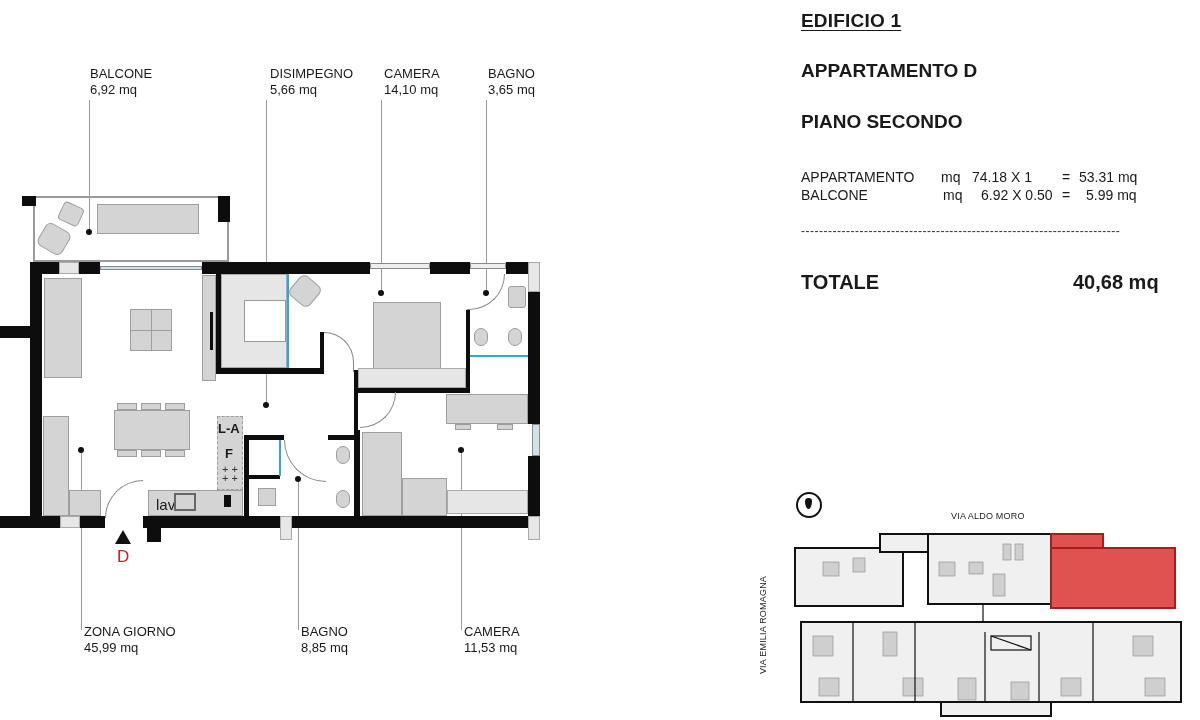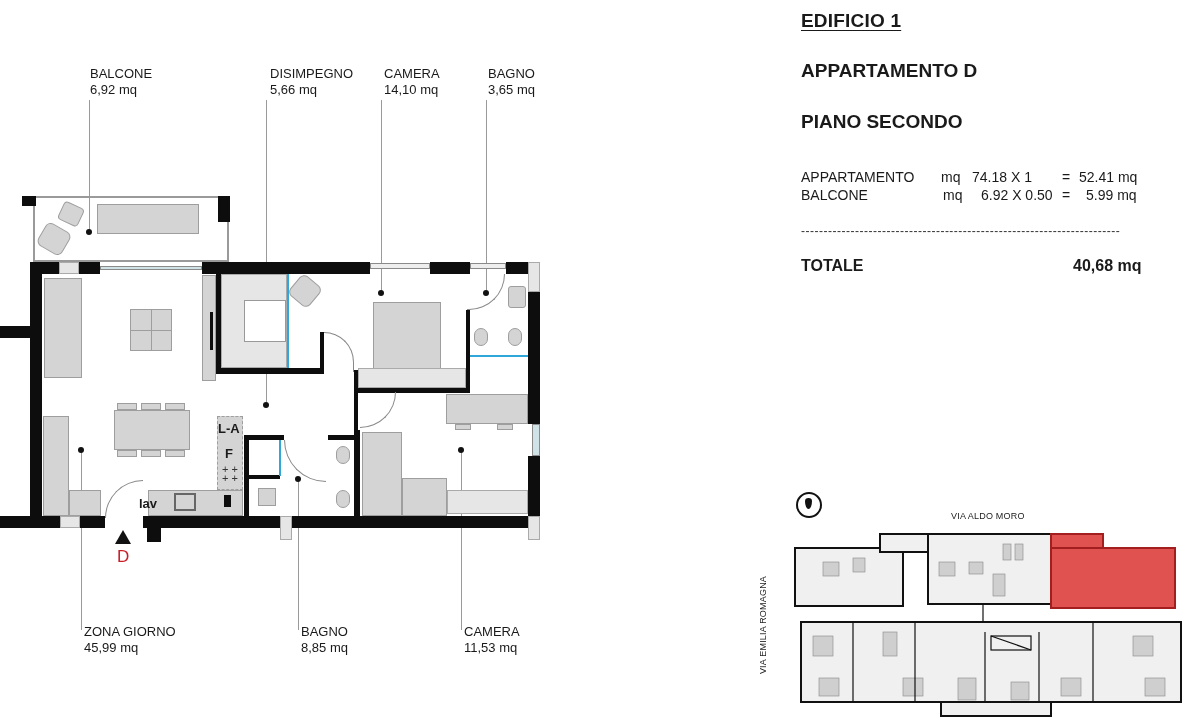"52.41 mq" span.calc { text: 52.41 -> 53.31 }
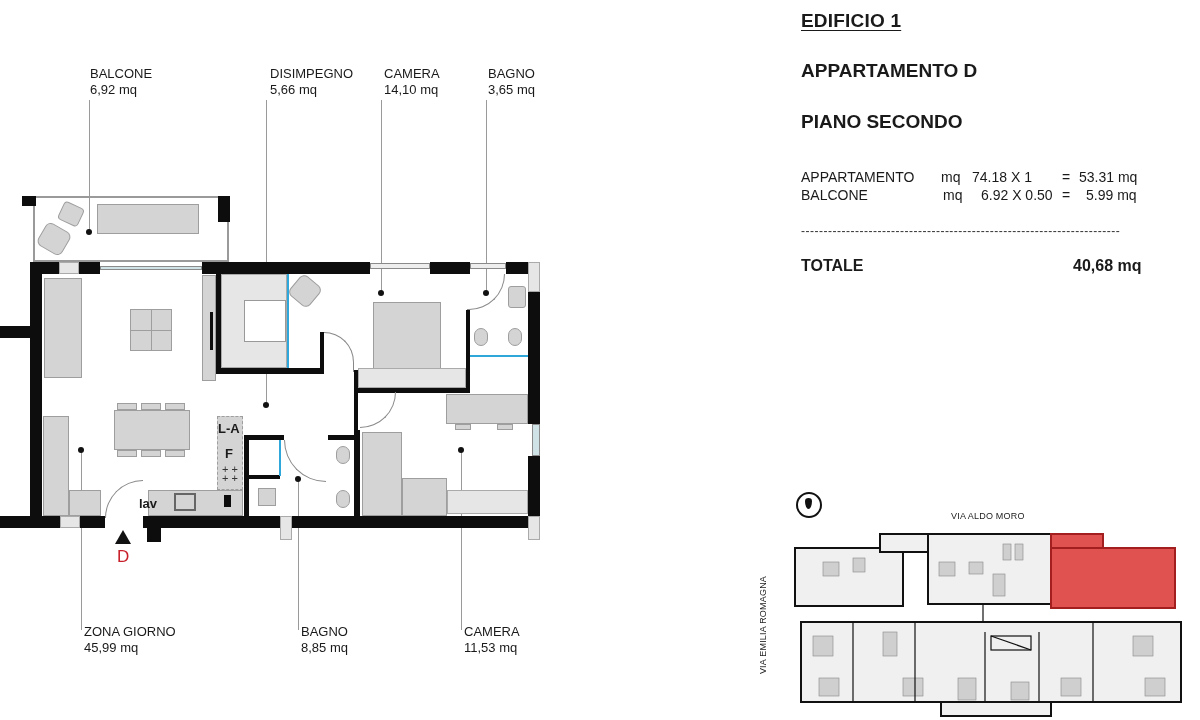"TOTALE" .total { font-size: 16px -> 20px; top: 257px -> 271px }
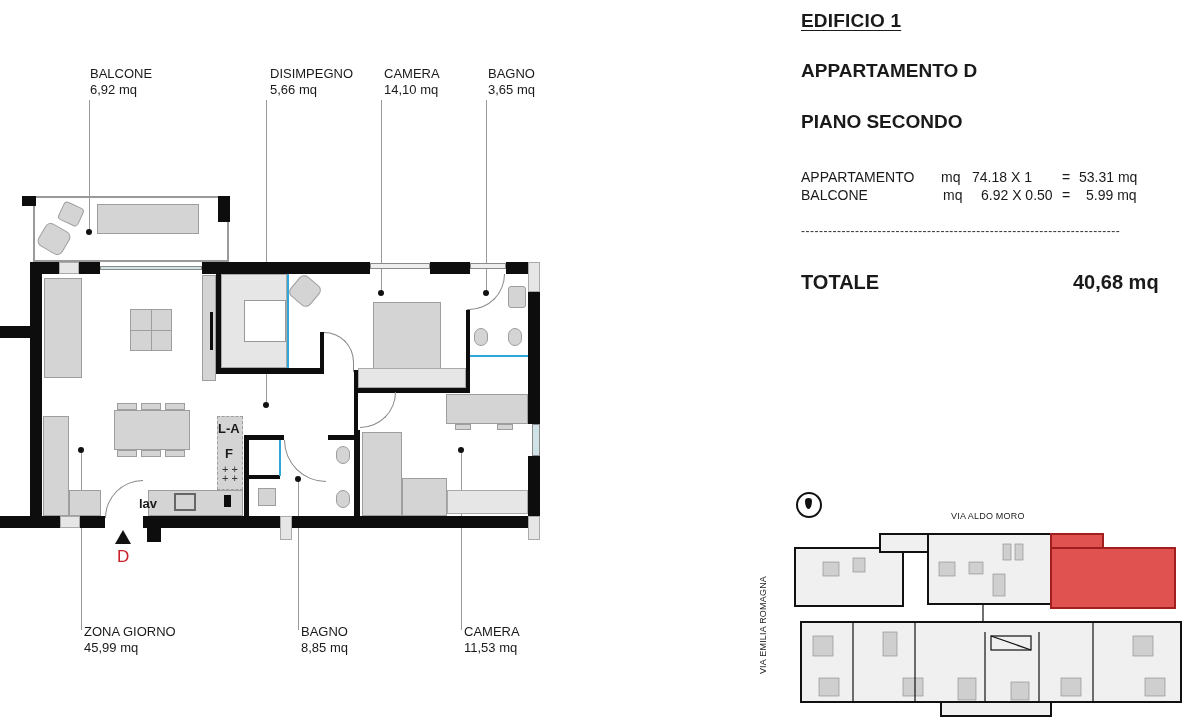"lav" div.abs { font-size: 13px -> 15px; font-weight: bold -> none; left: 139px -> 156px }
